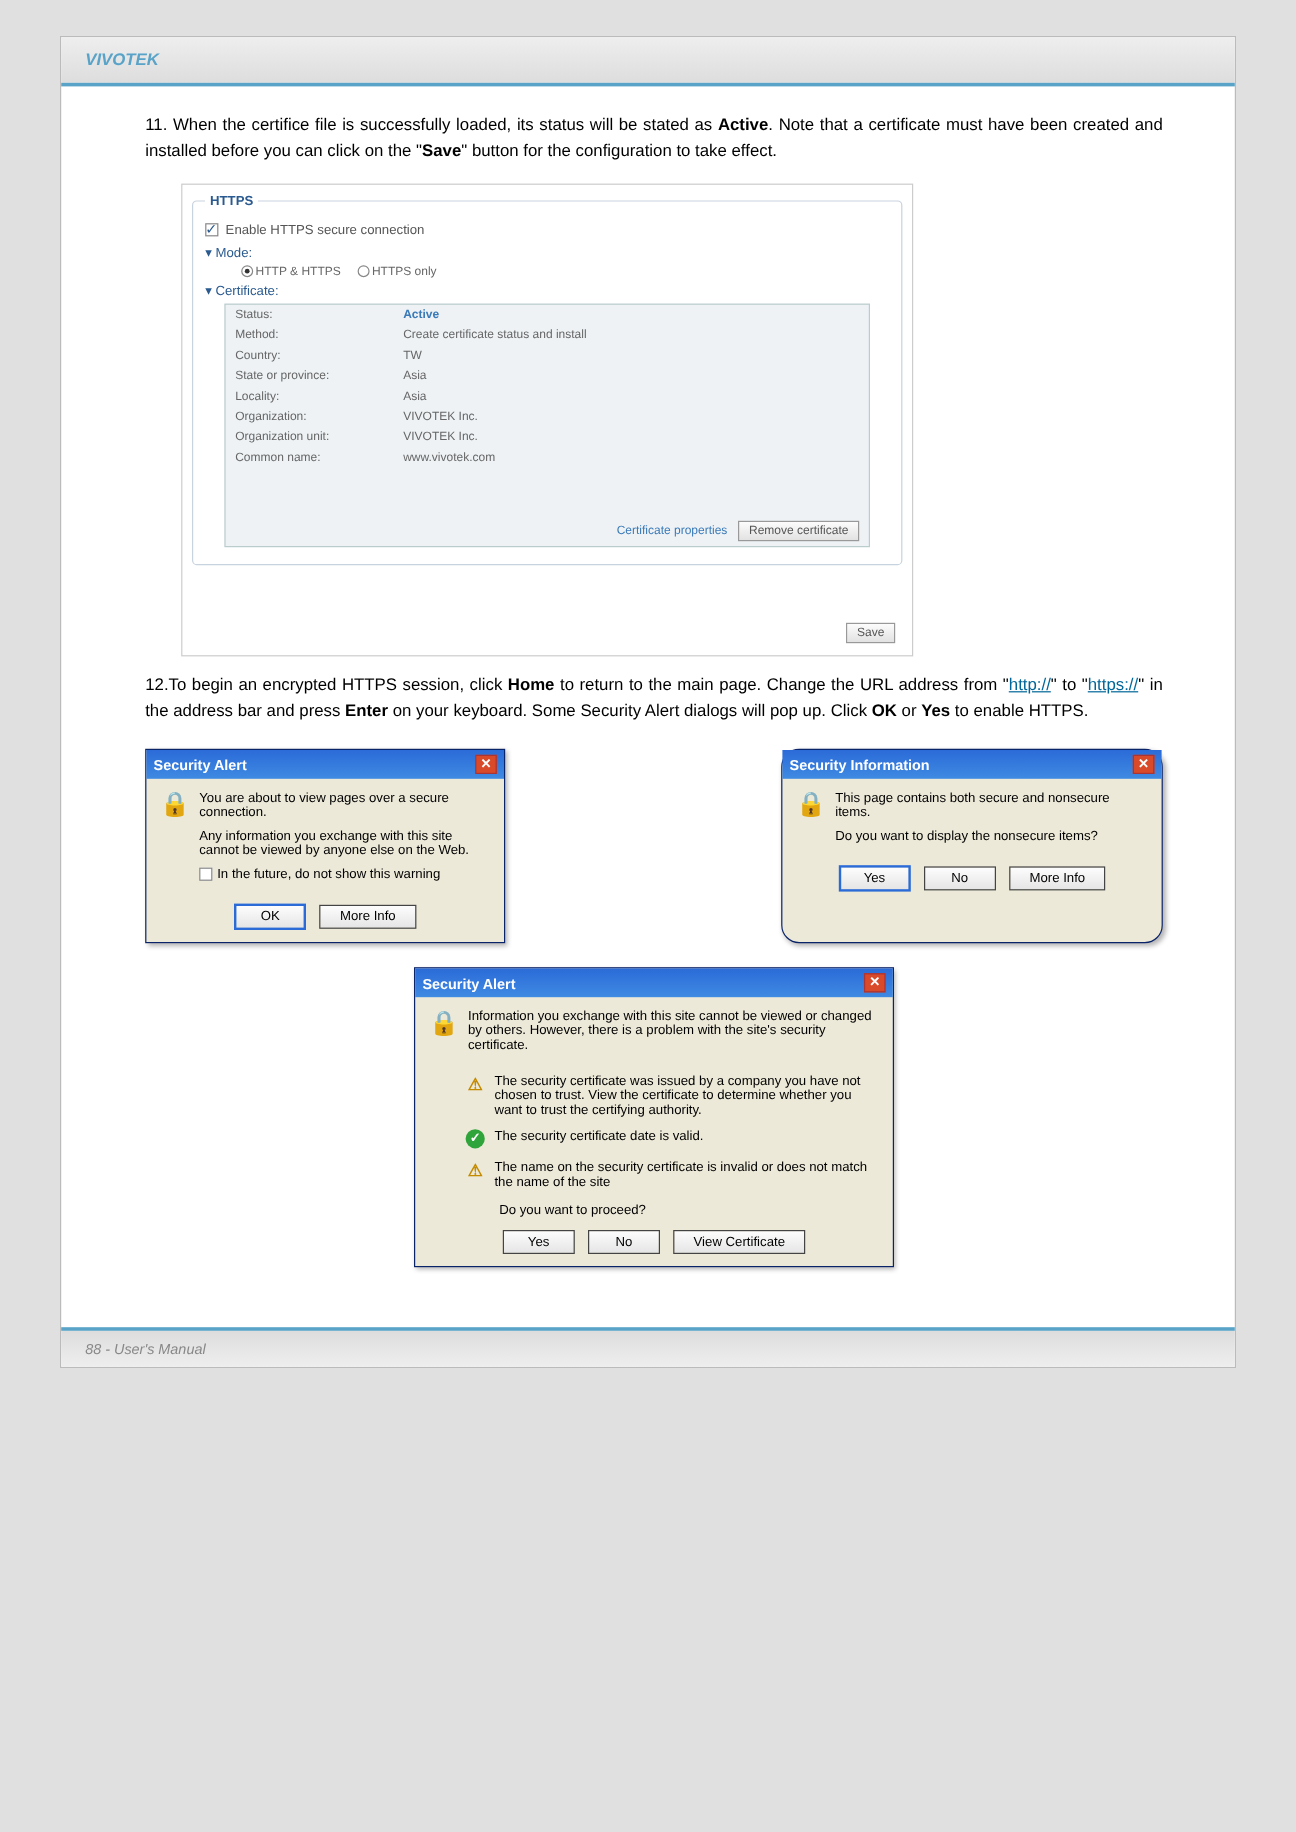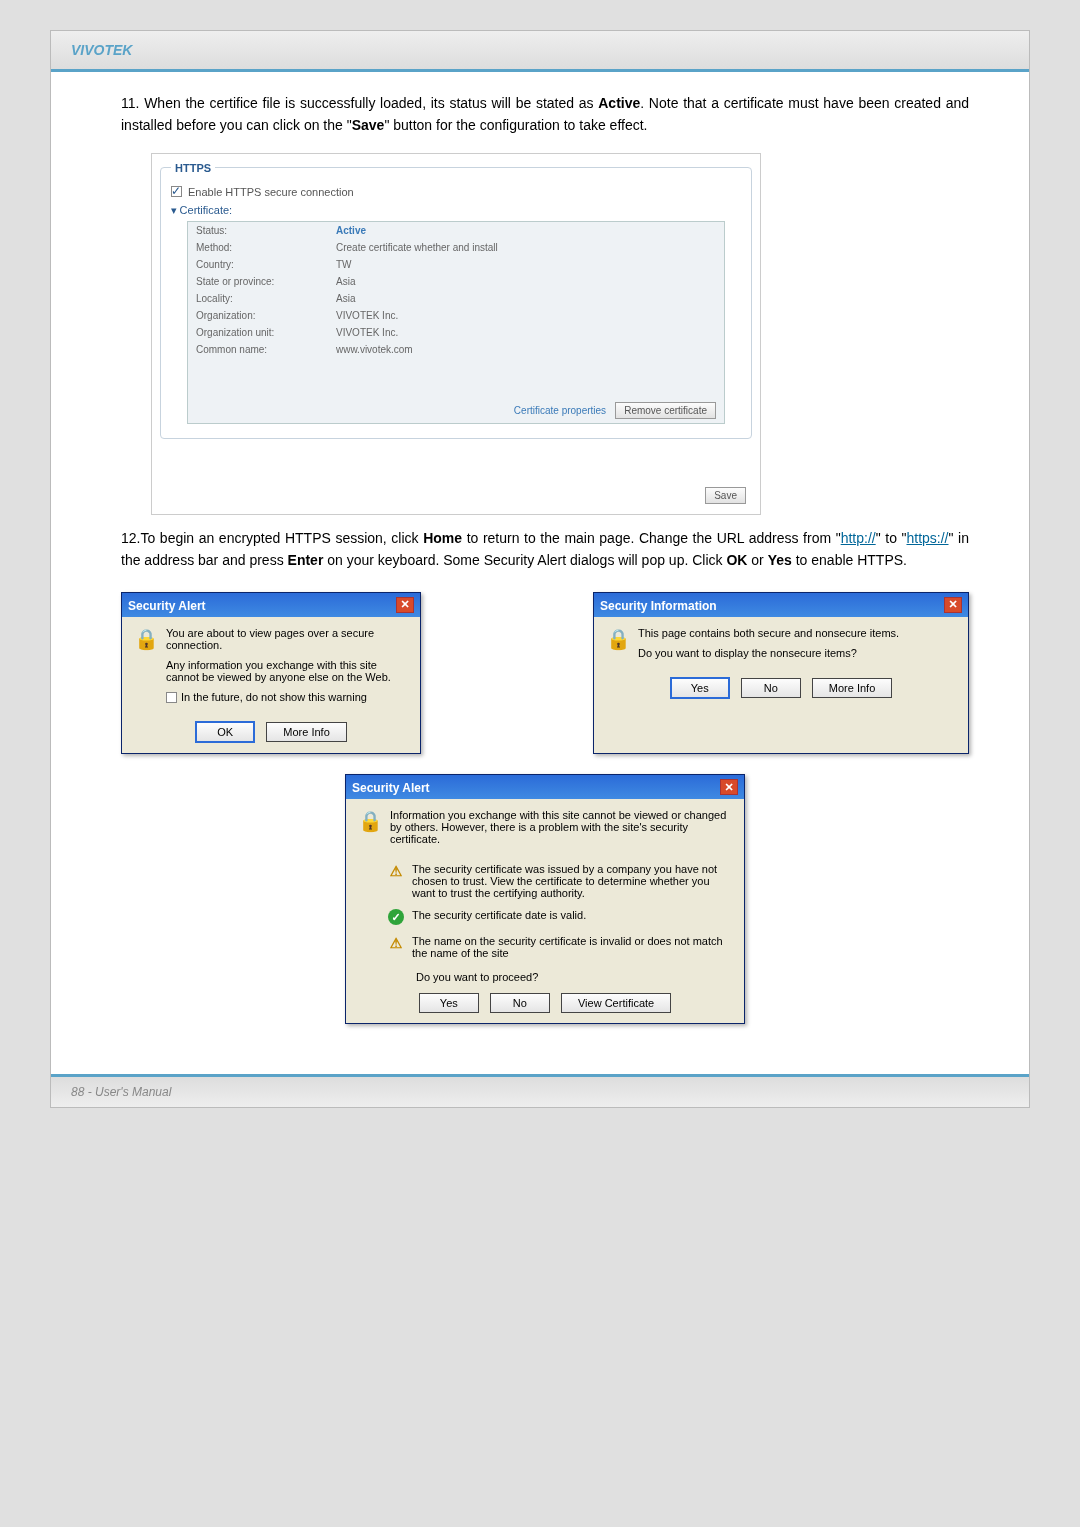"▾ Mode:" div.sc1-mode { html: none -> <div> <div>▾ <span>Mode:</span></div> <div> <span><span></span><span>HTTP &amp; HTTPS</span></span> <span><span></span><span>HTTPS only</span></span> </div> </div> }
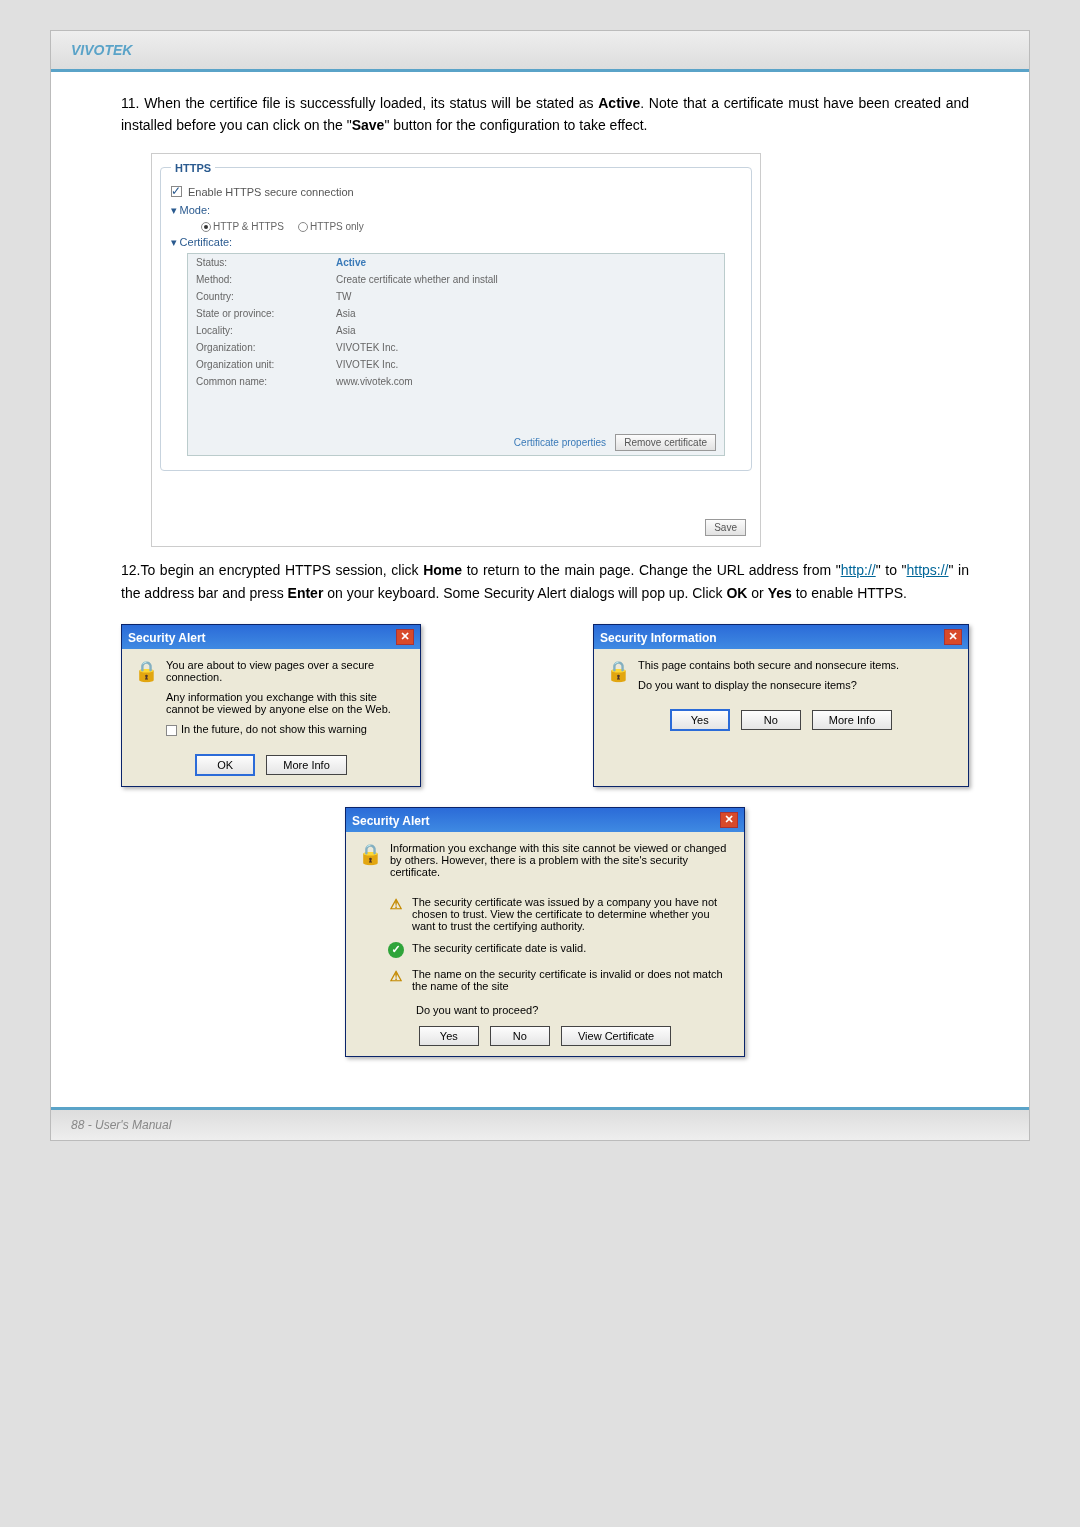"Create certificate whether and install" span.v { text: whether -> status }
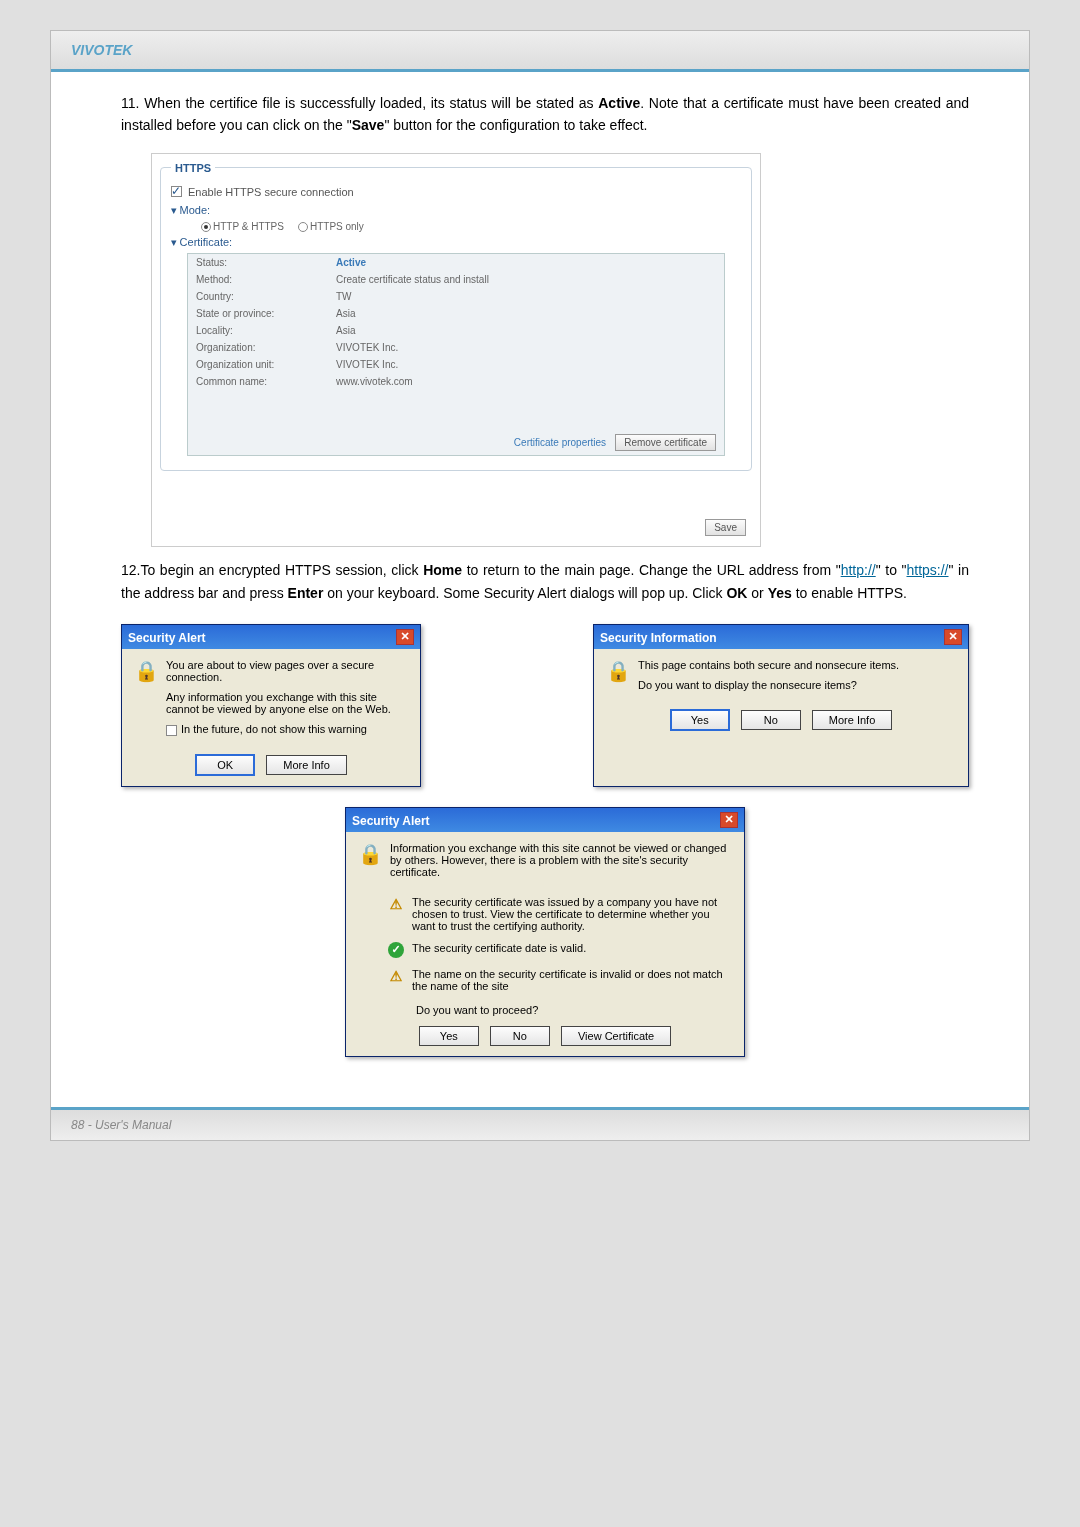"Security Information" .d2 { border-radius: none -> 15px; width: 376px -> 318px }
